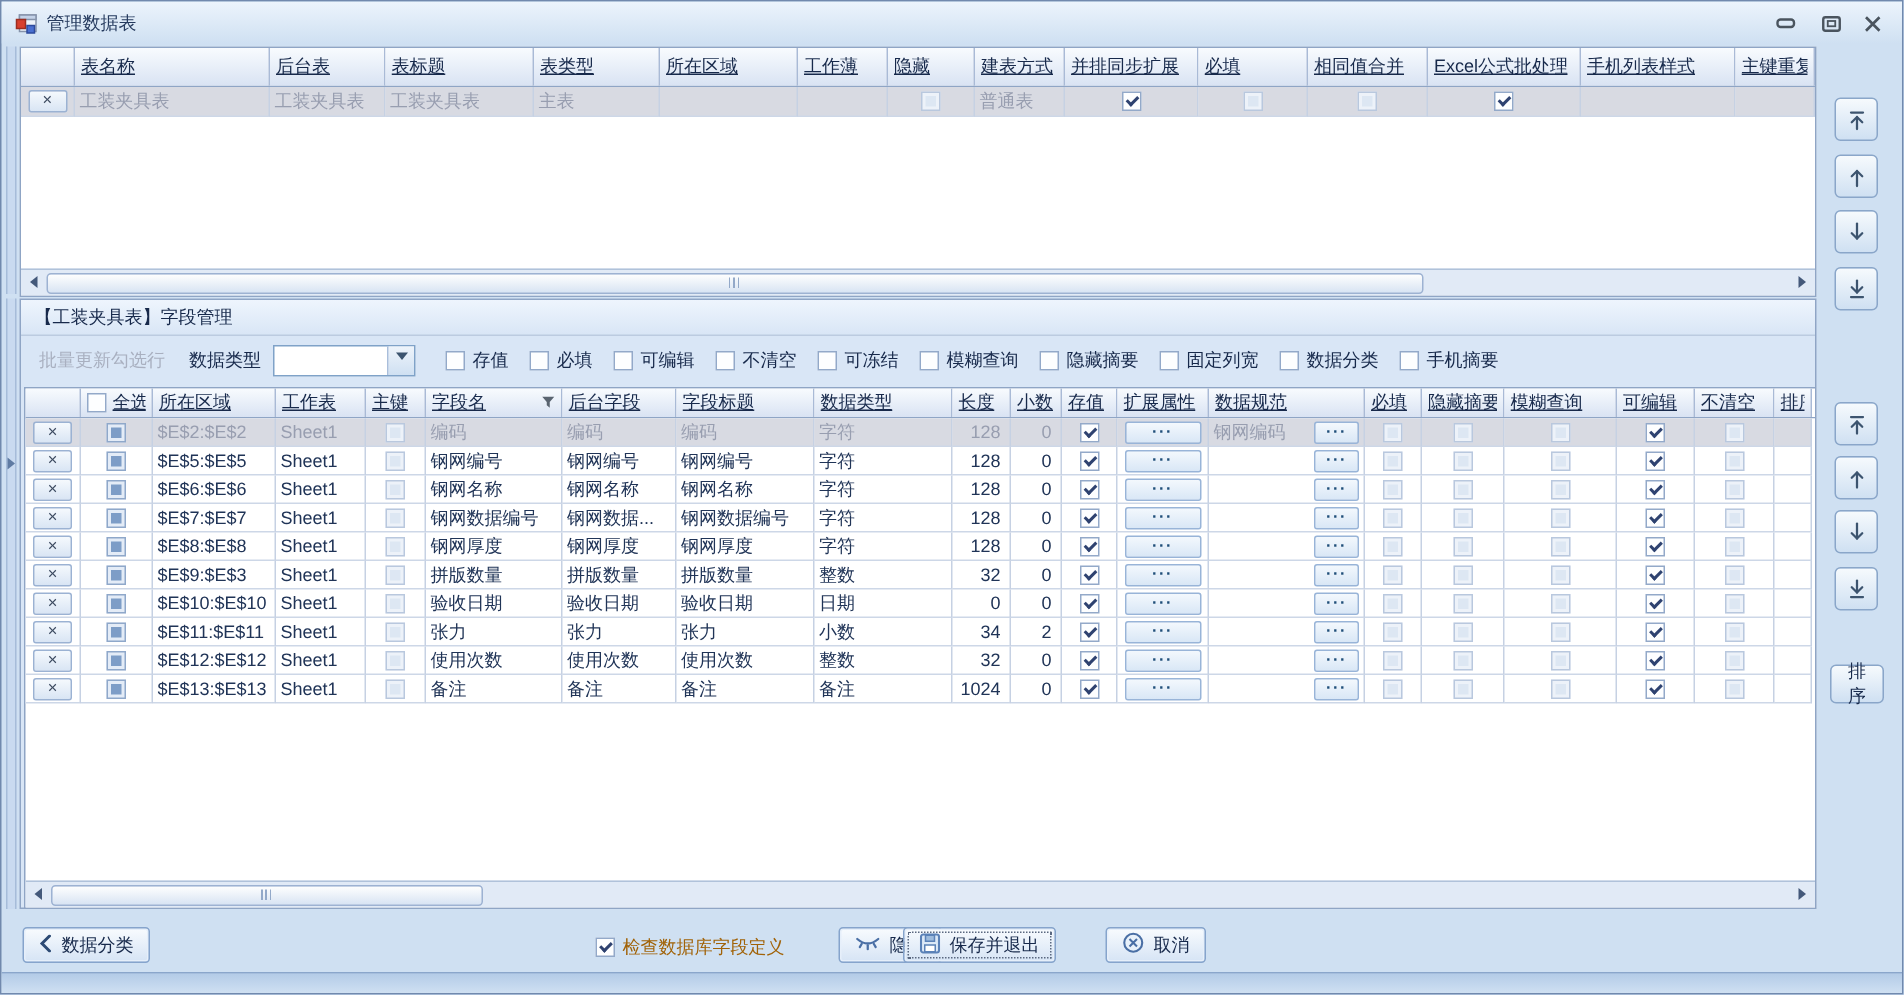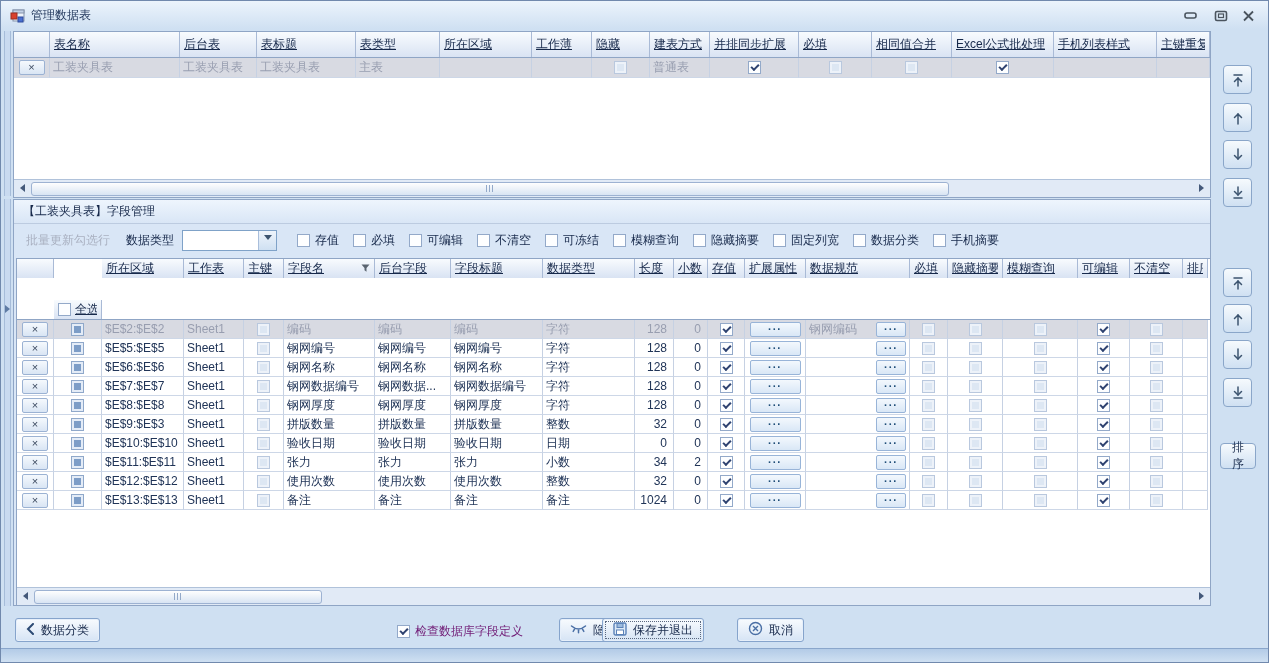"全选" div.g-hc { margin-top: 41px -> none }
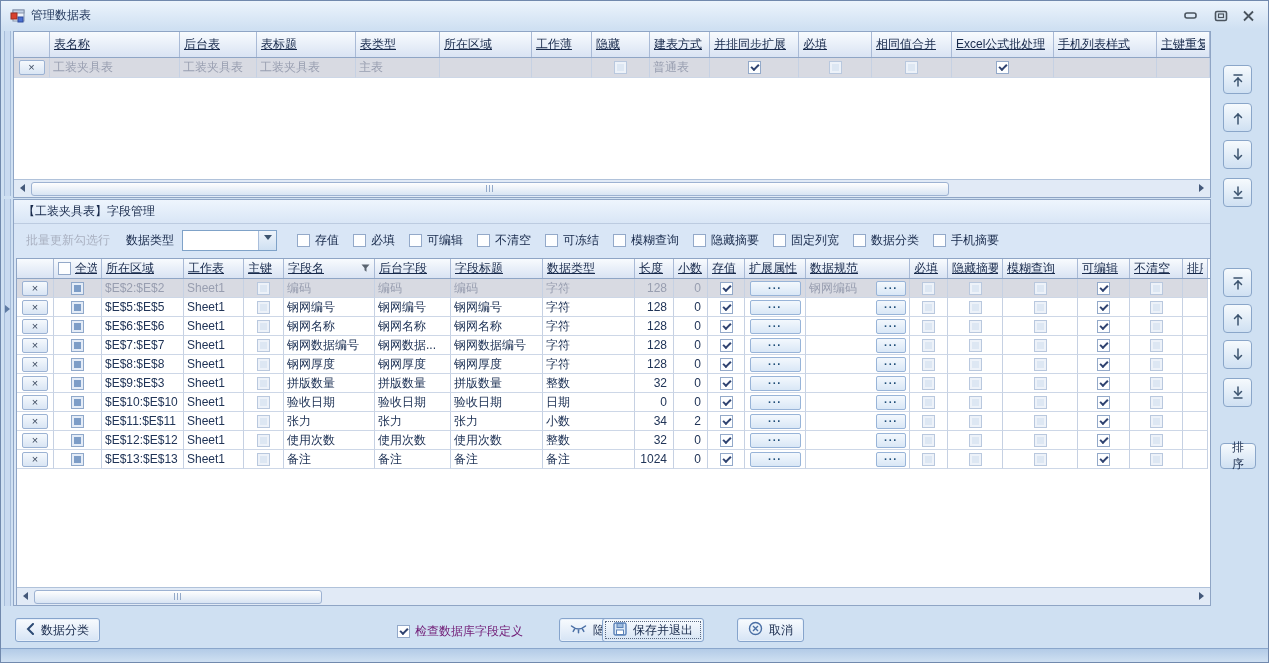"检查数据库字段定义" .chk { color: #701a75 -> #a16207 }
